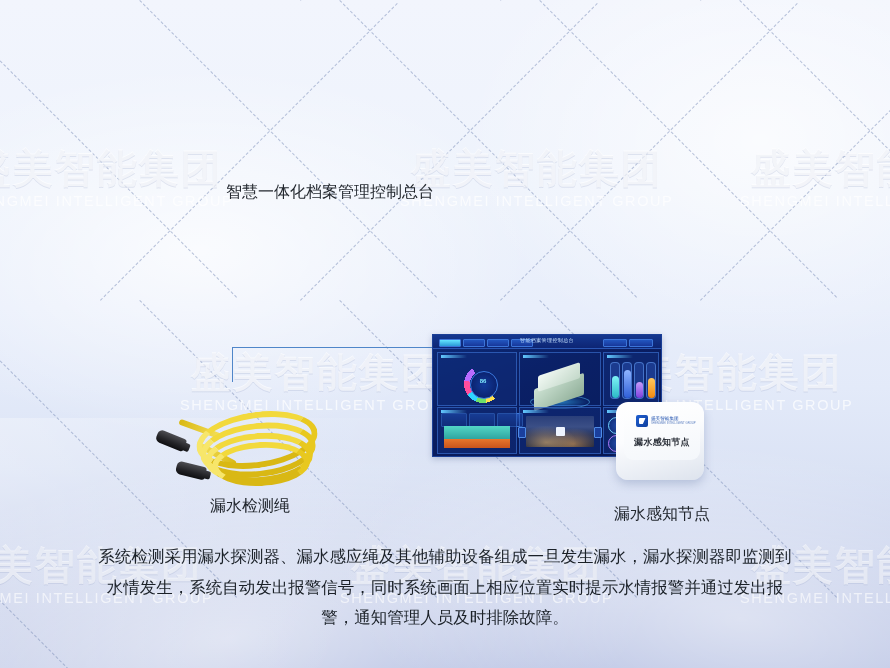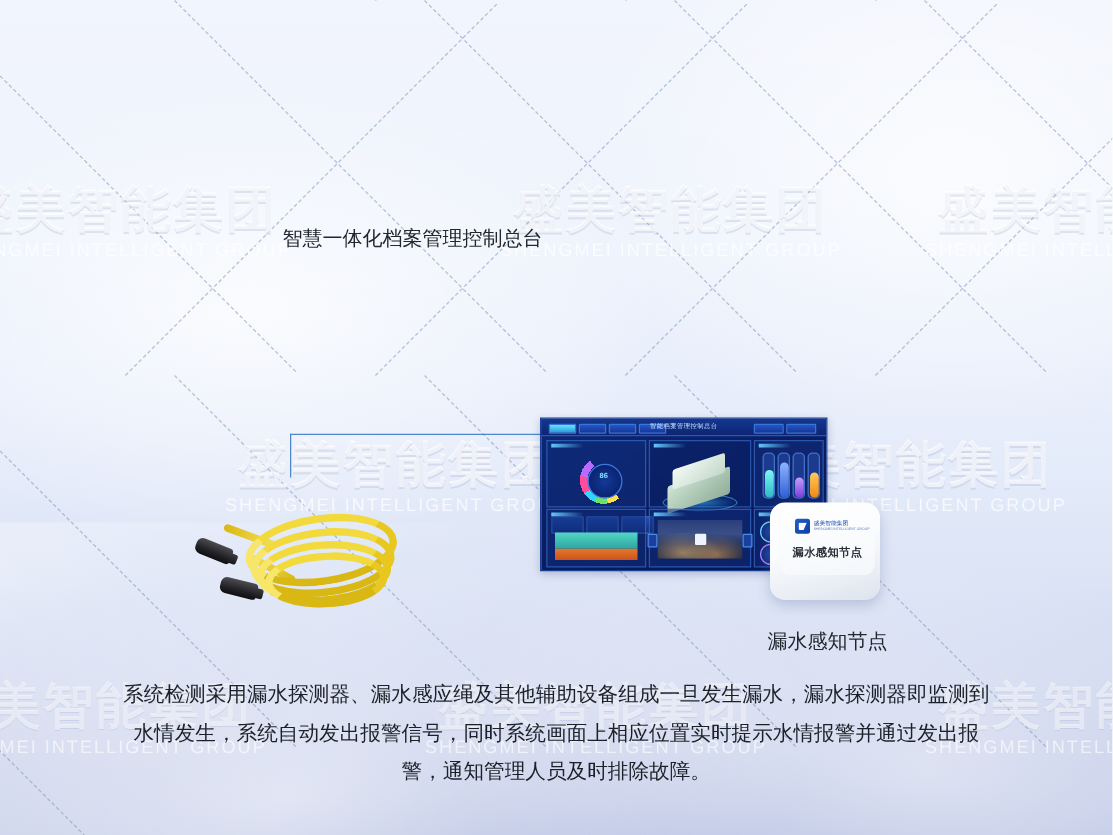"漏水检测绳" div.cap { html: none -> <div>漏水检测绳</div> }
